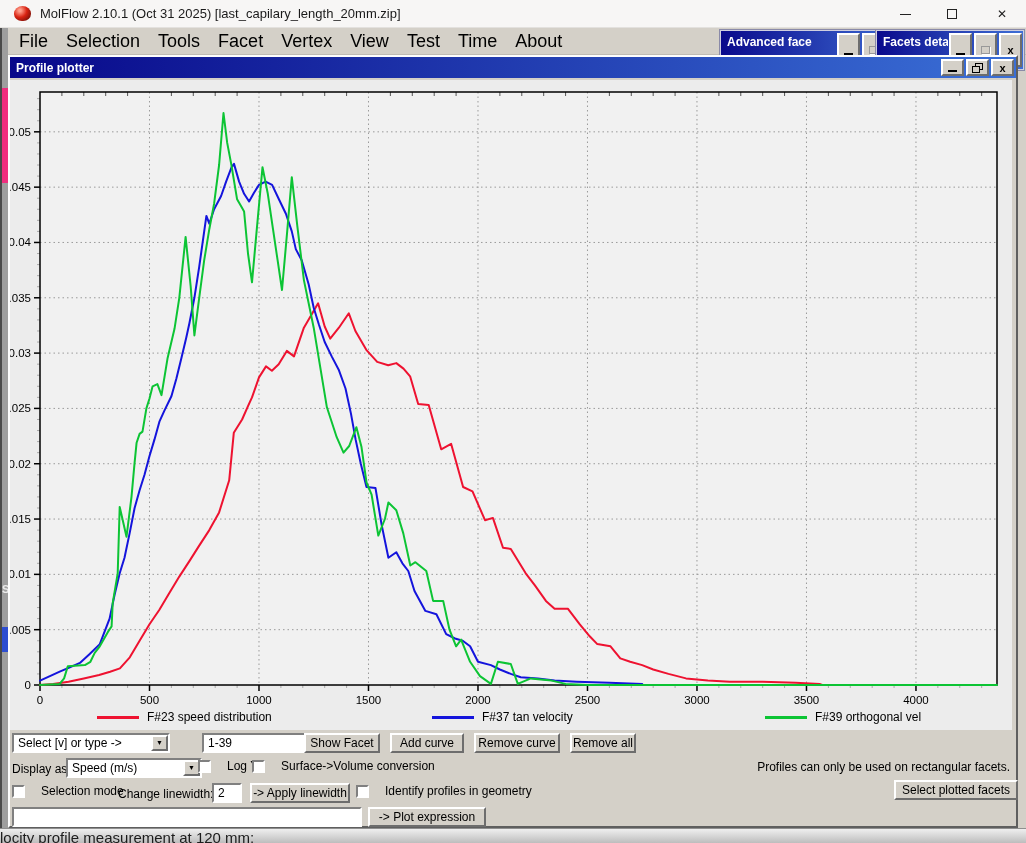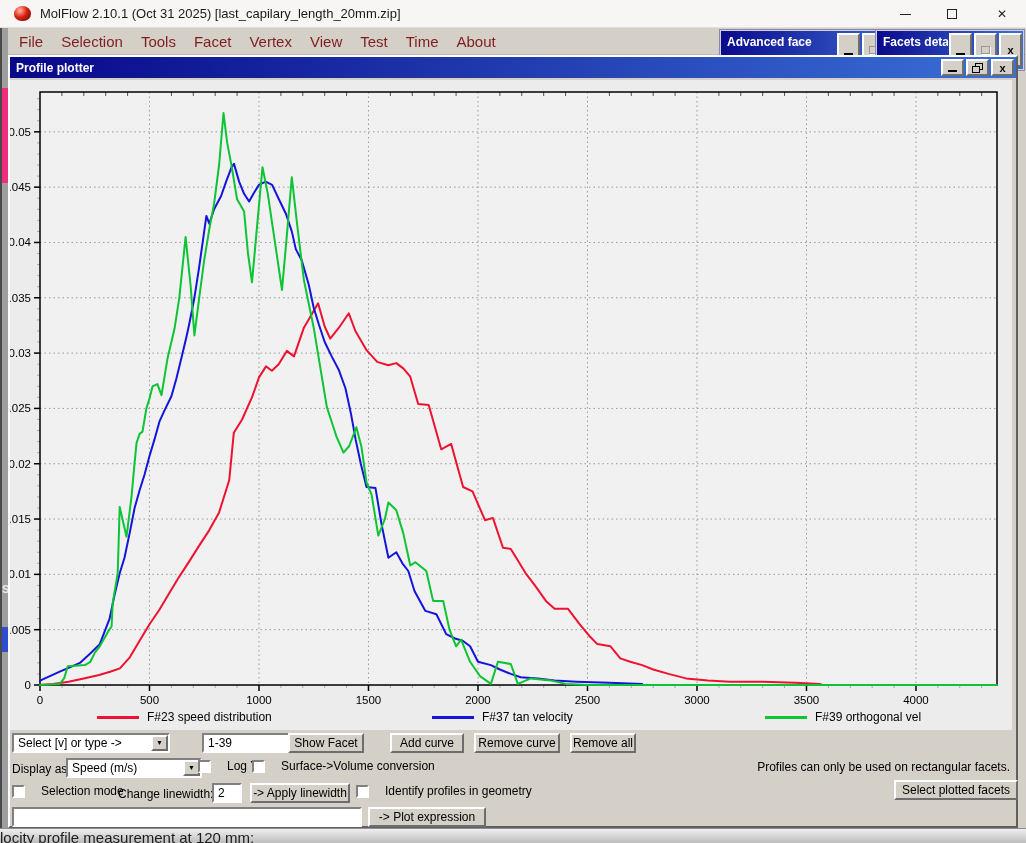"File" .menu-item { color: #7f1d1d -> #000000; font-size: 15px -> 18px }
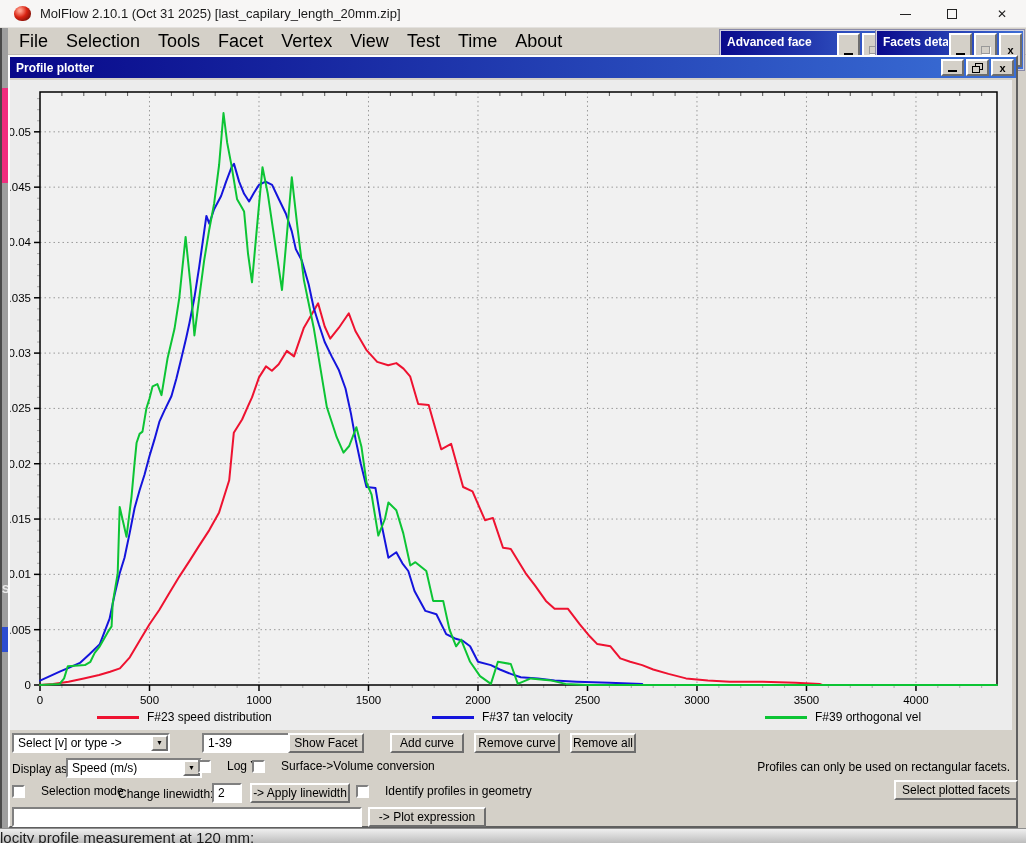"Show Facet" div.btn95 { left: 278px -> 294px }
